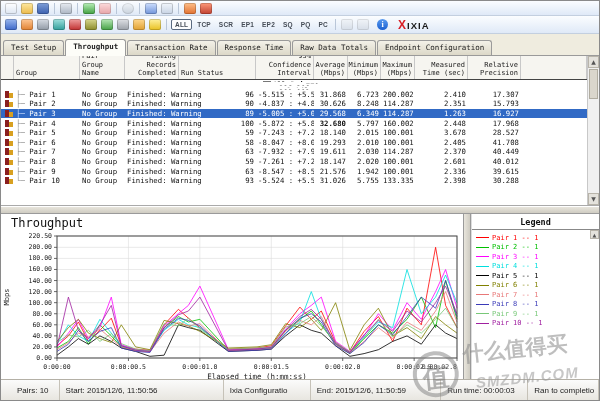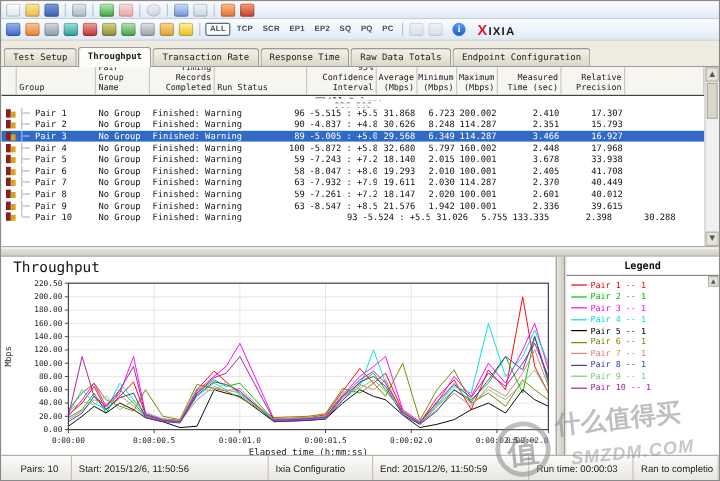"3.466" div.tc { text: 3.466 -> 1.263 }
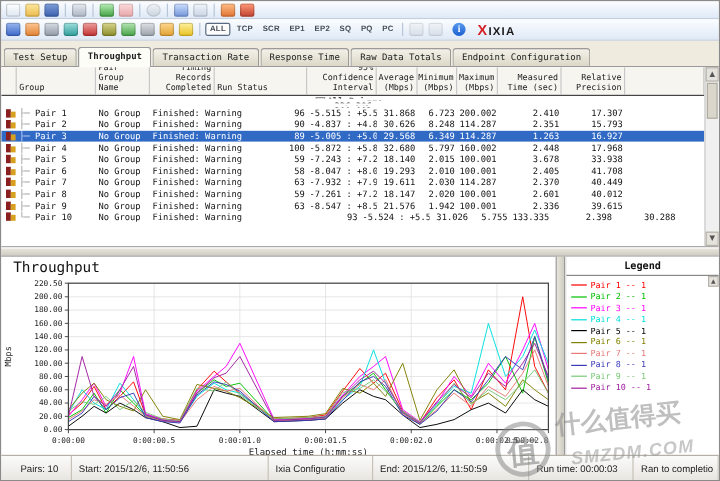"32.680" div.tc { font-weight: none -> bold }
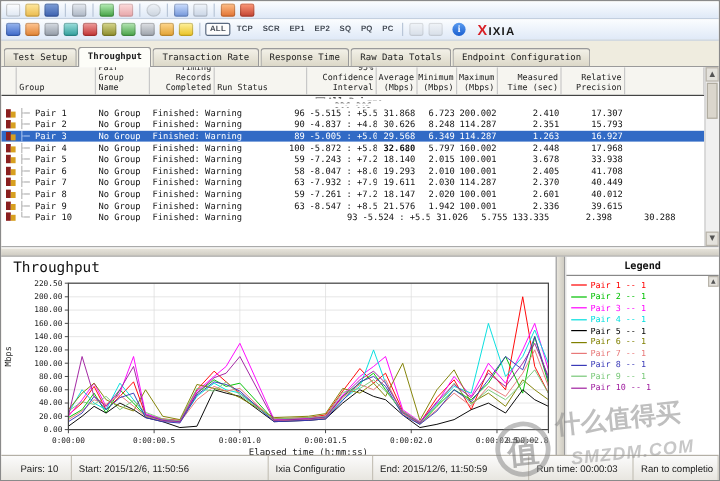"33.938" div.tc { text: 33.938 -> 28.527 }
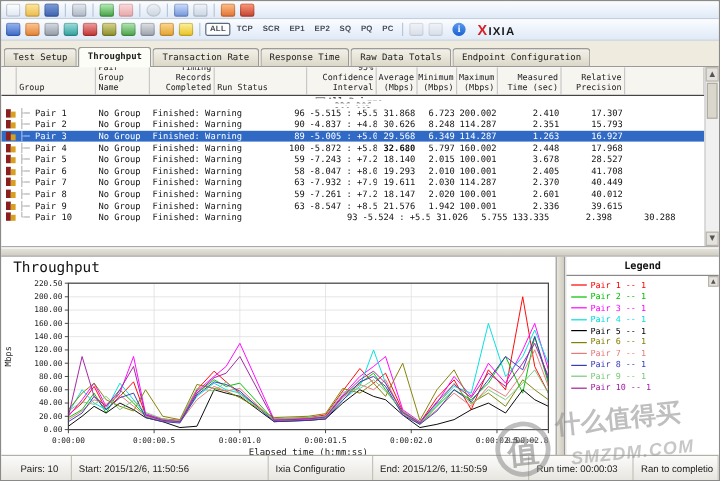"93" div.tc { margin-left: 44px -> none }
